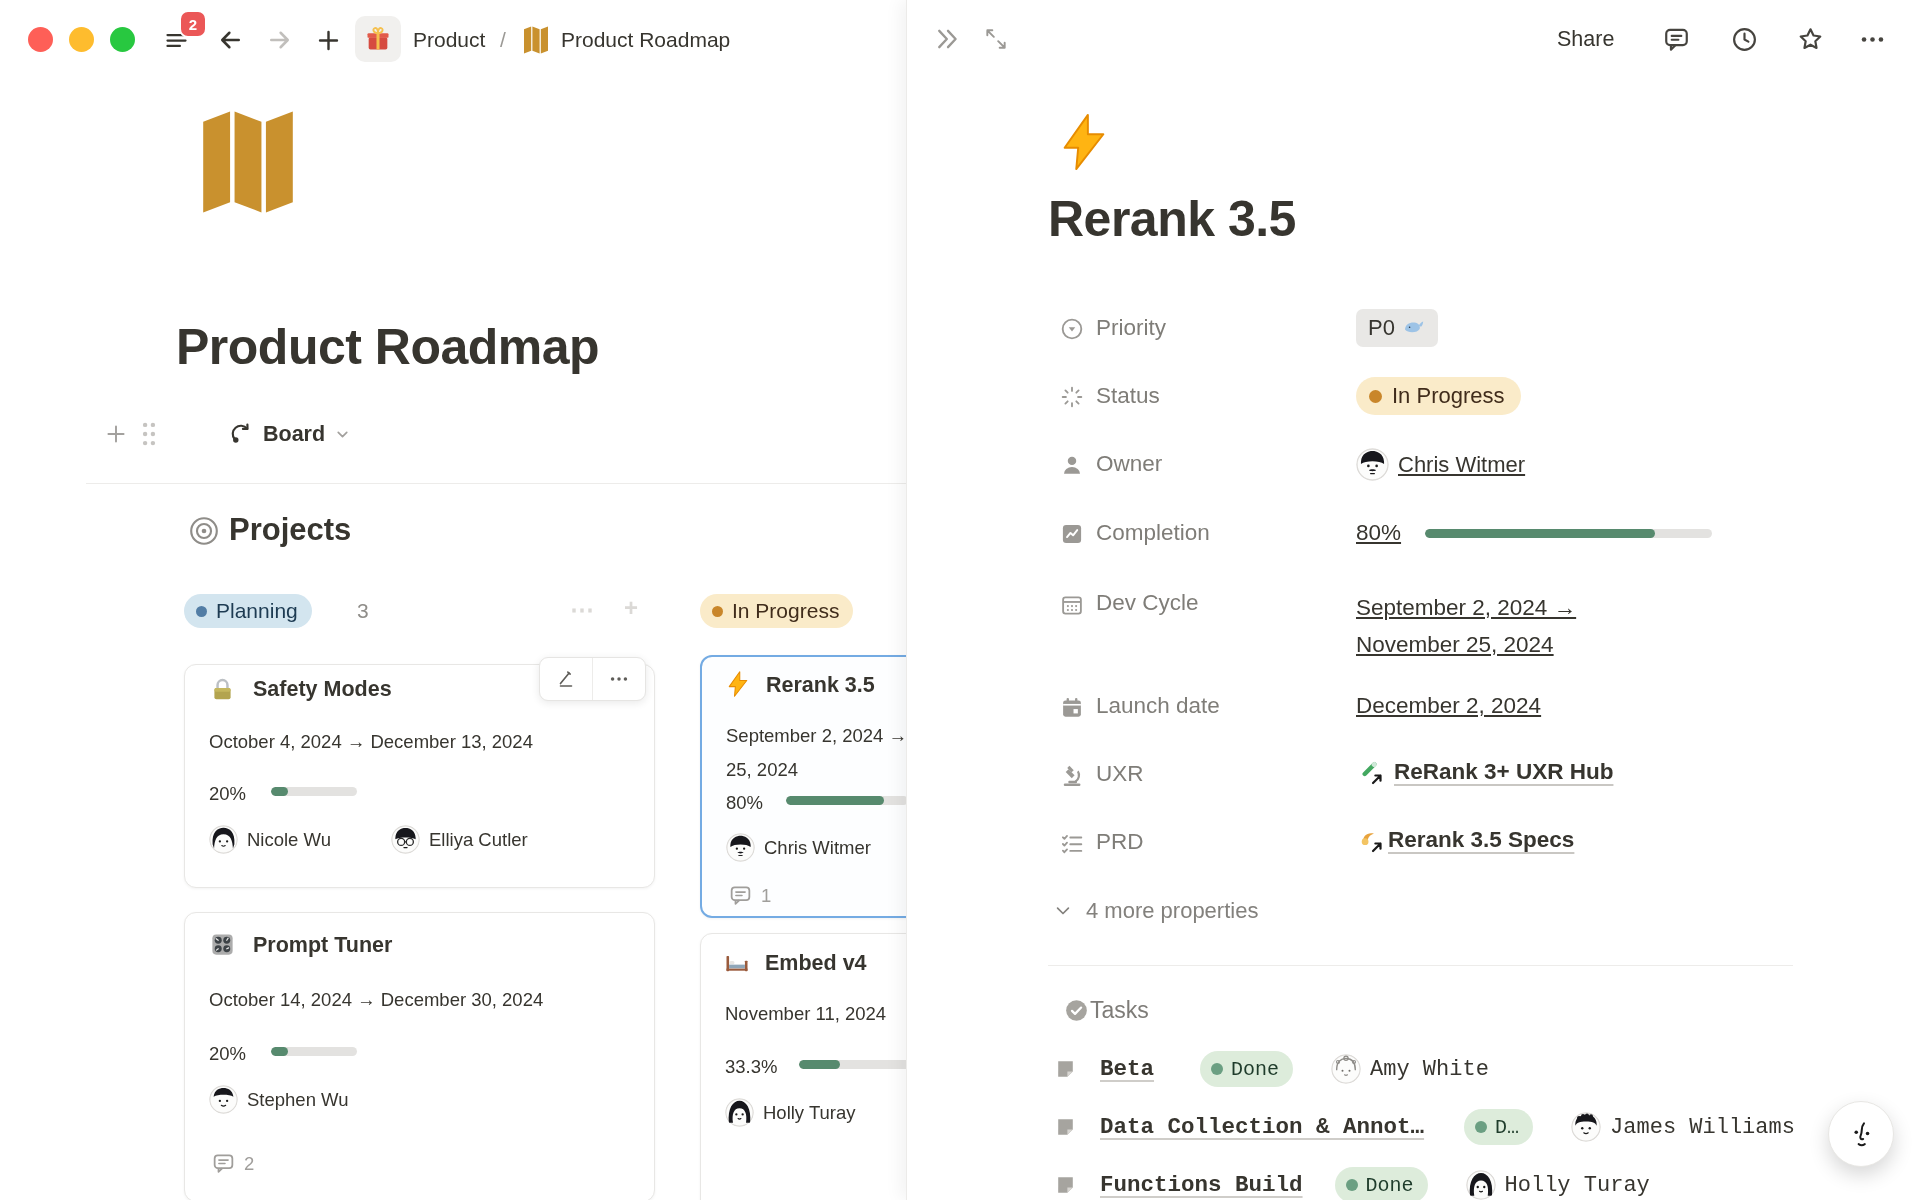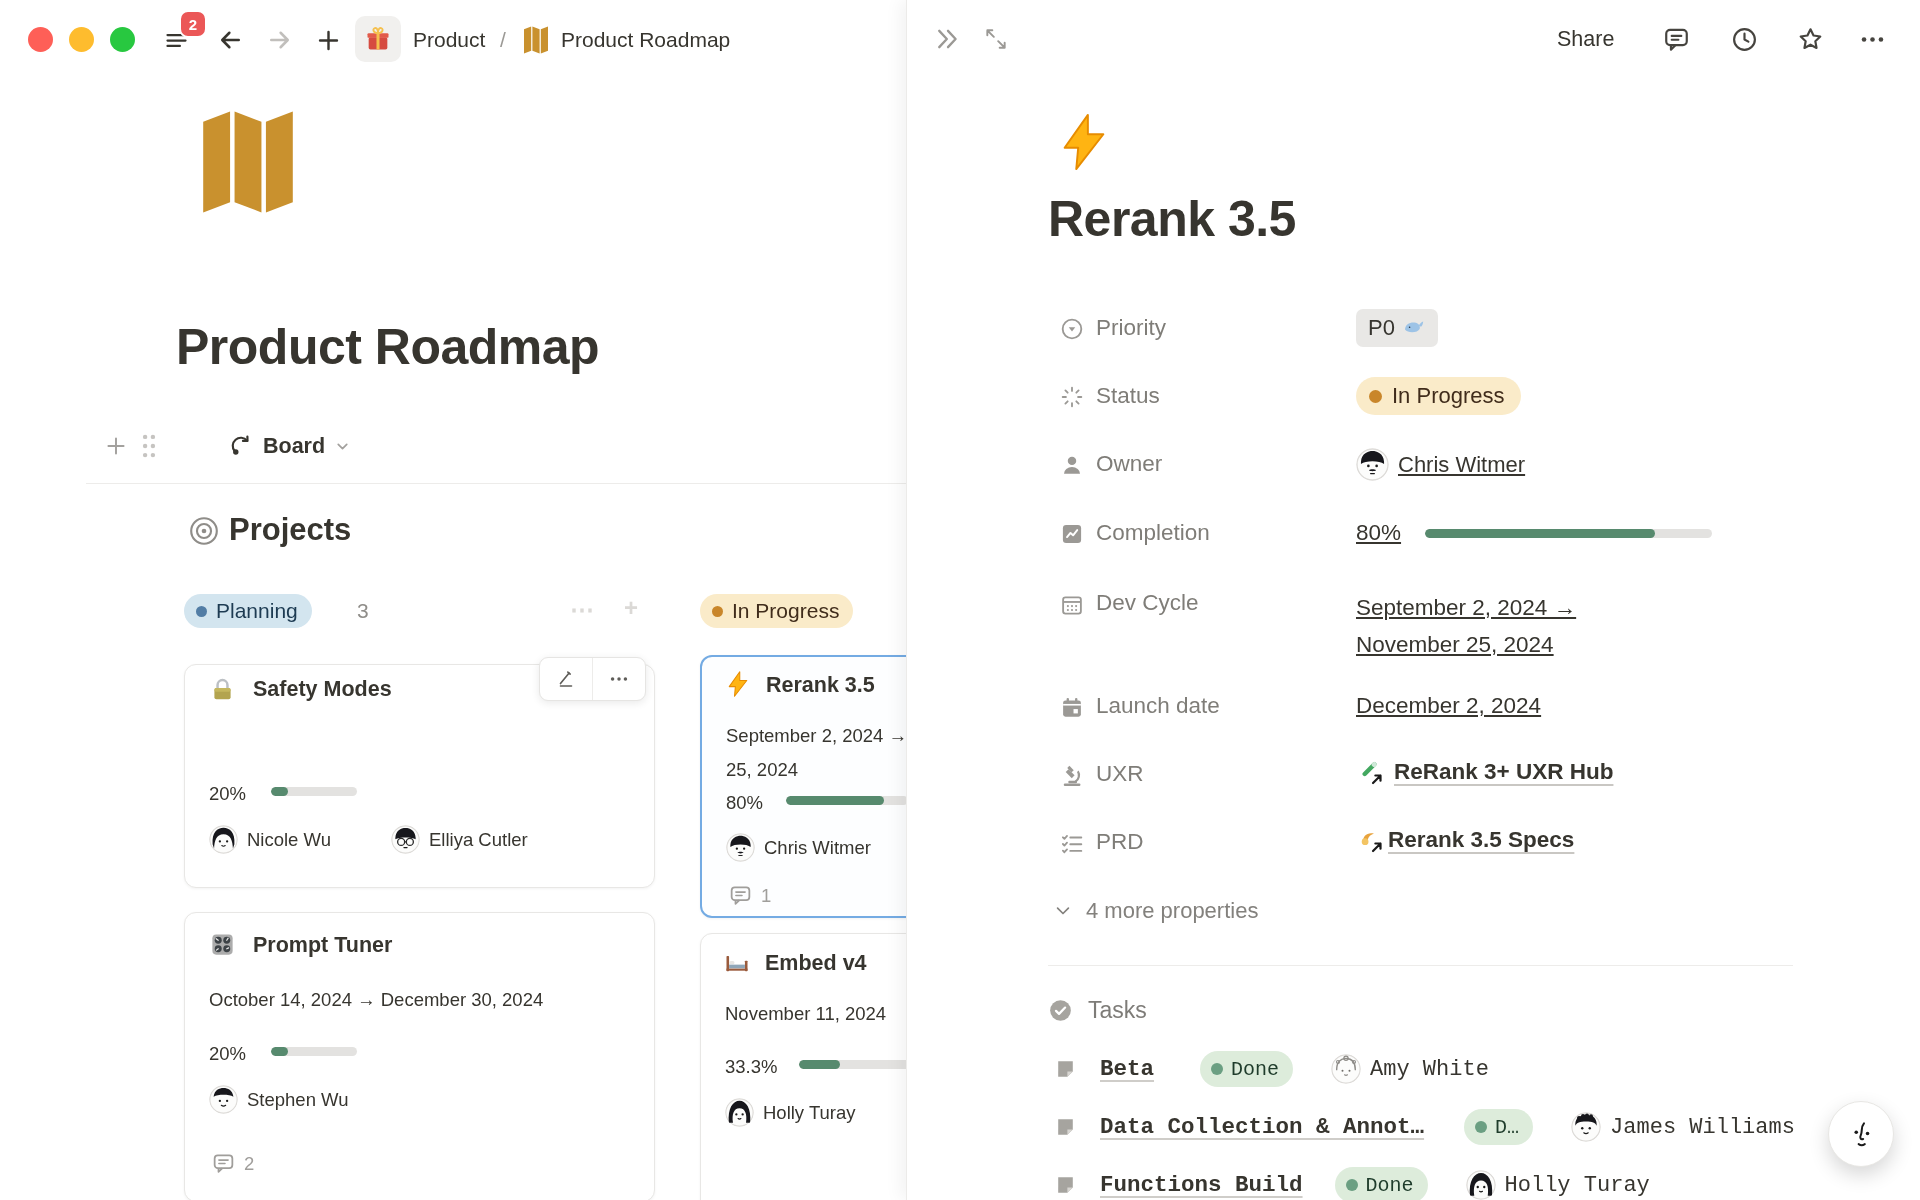"Board" .view-row { top: 433px -> 421px }
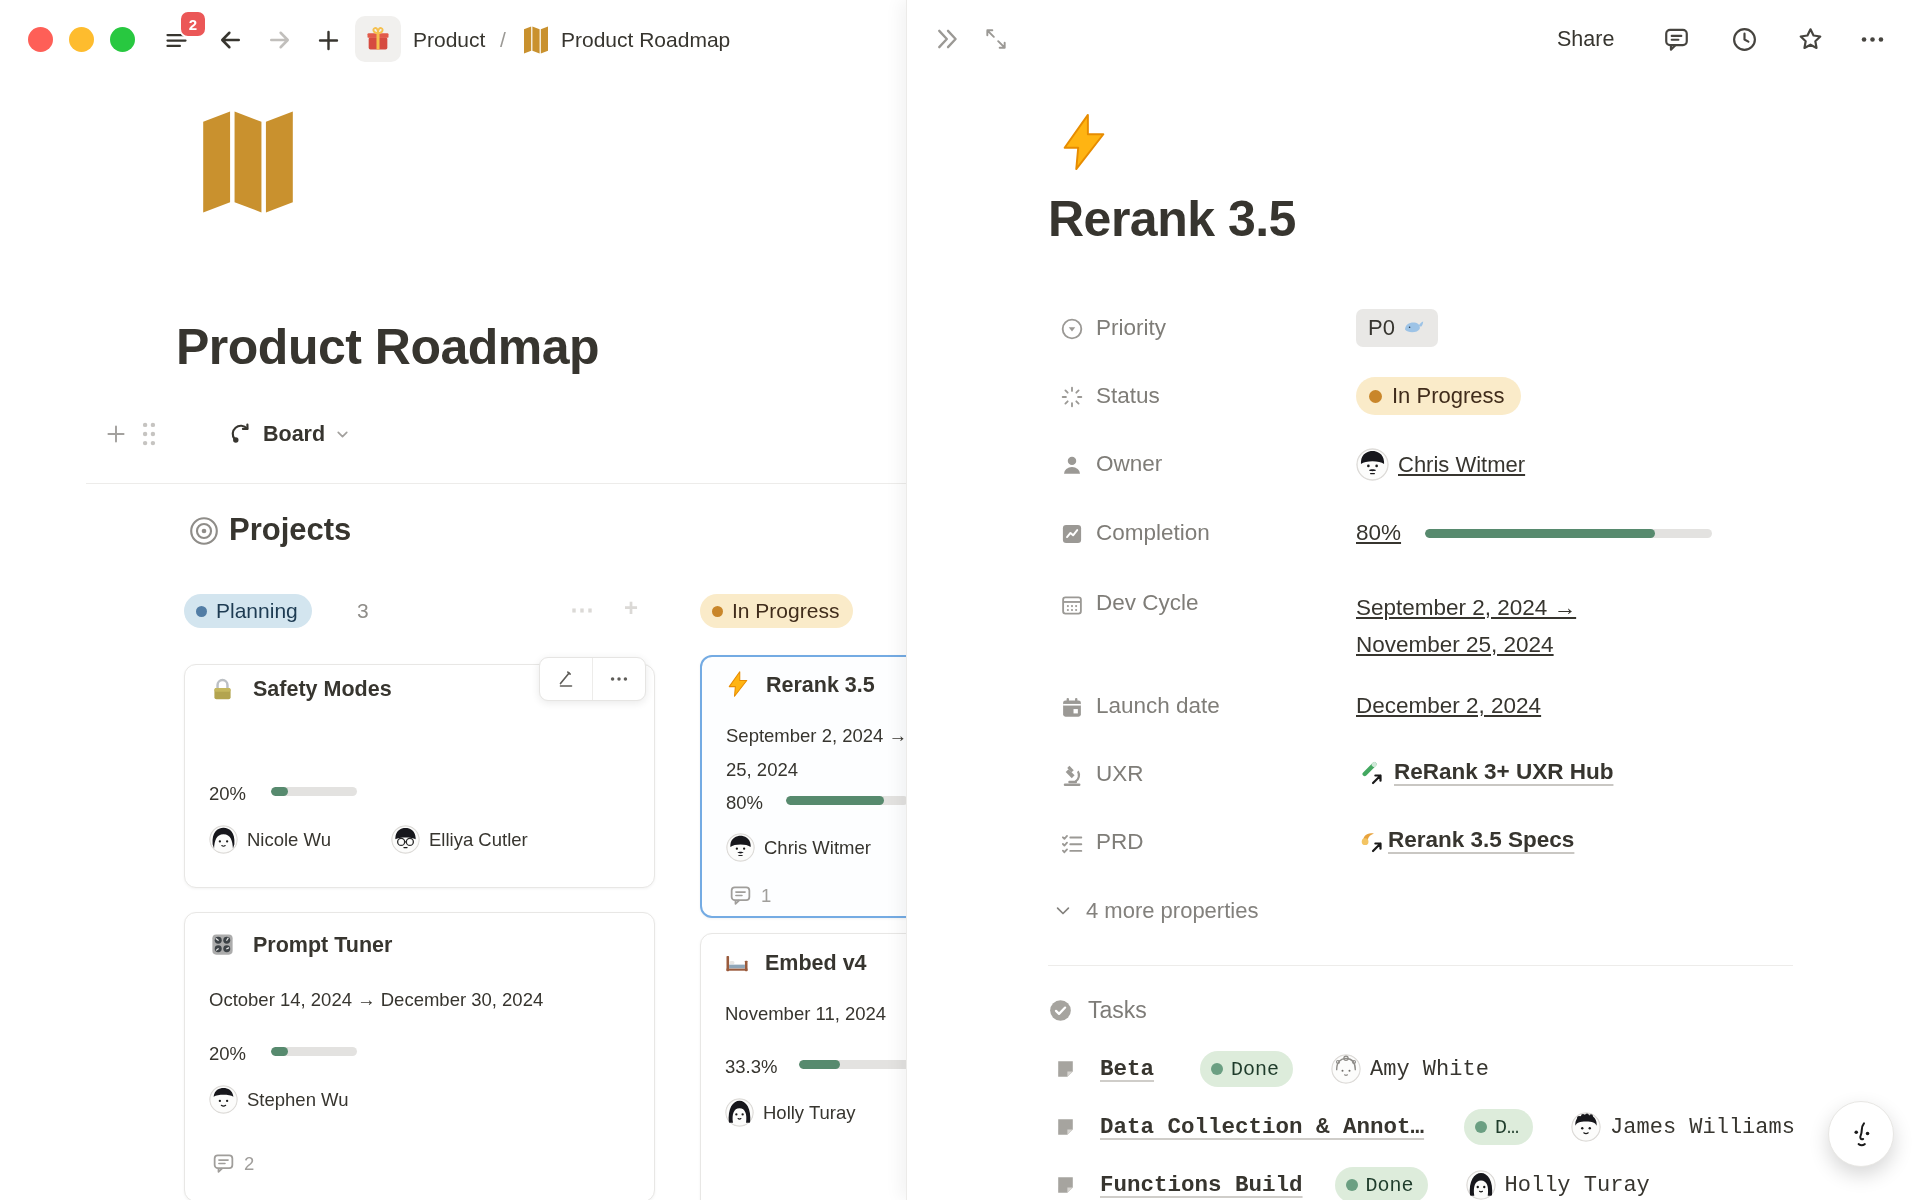"October 4, 2024 → December" div.card-date { html: none -> <div>October 4, 2024 → December 13, 2024</div> }
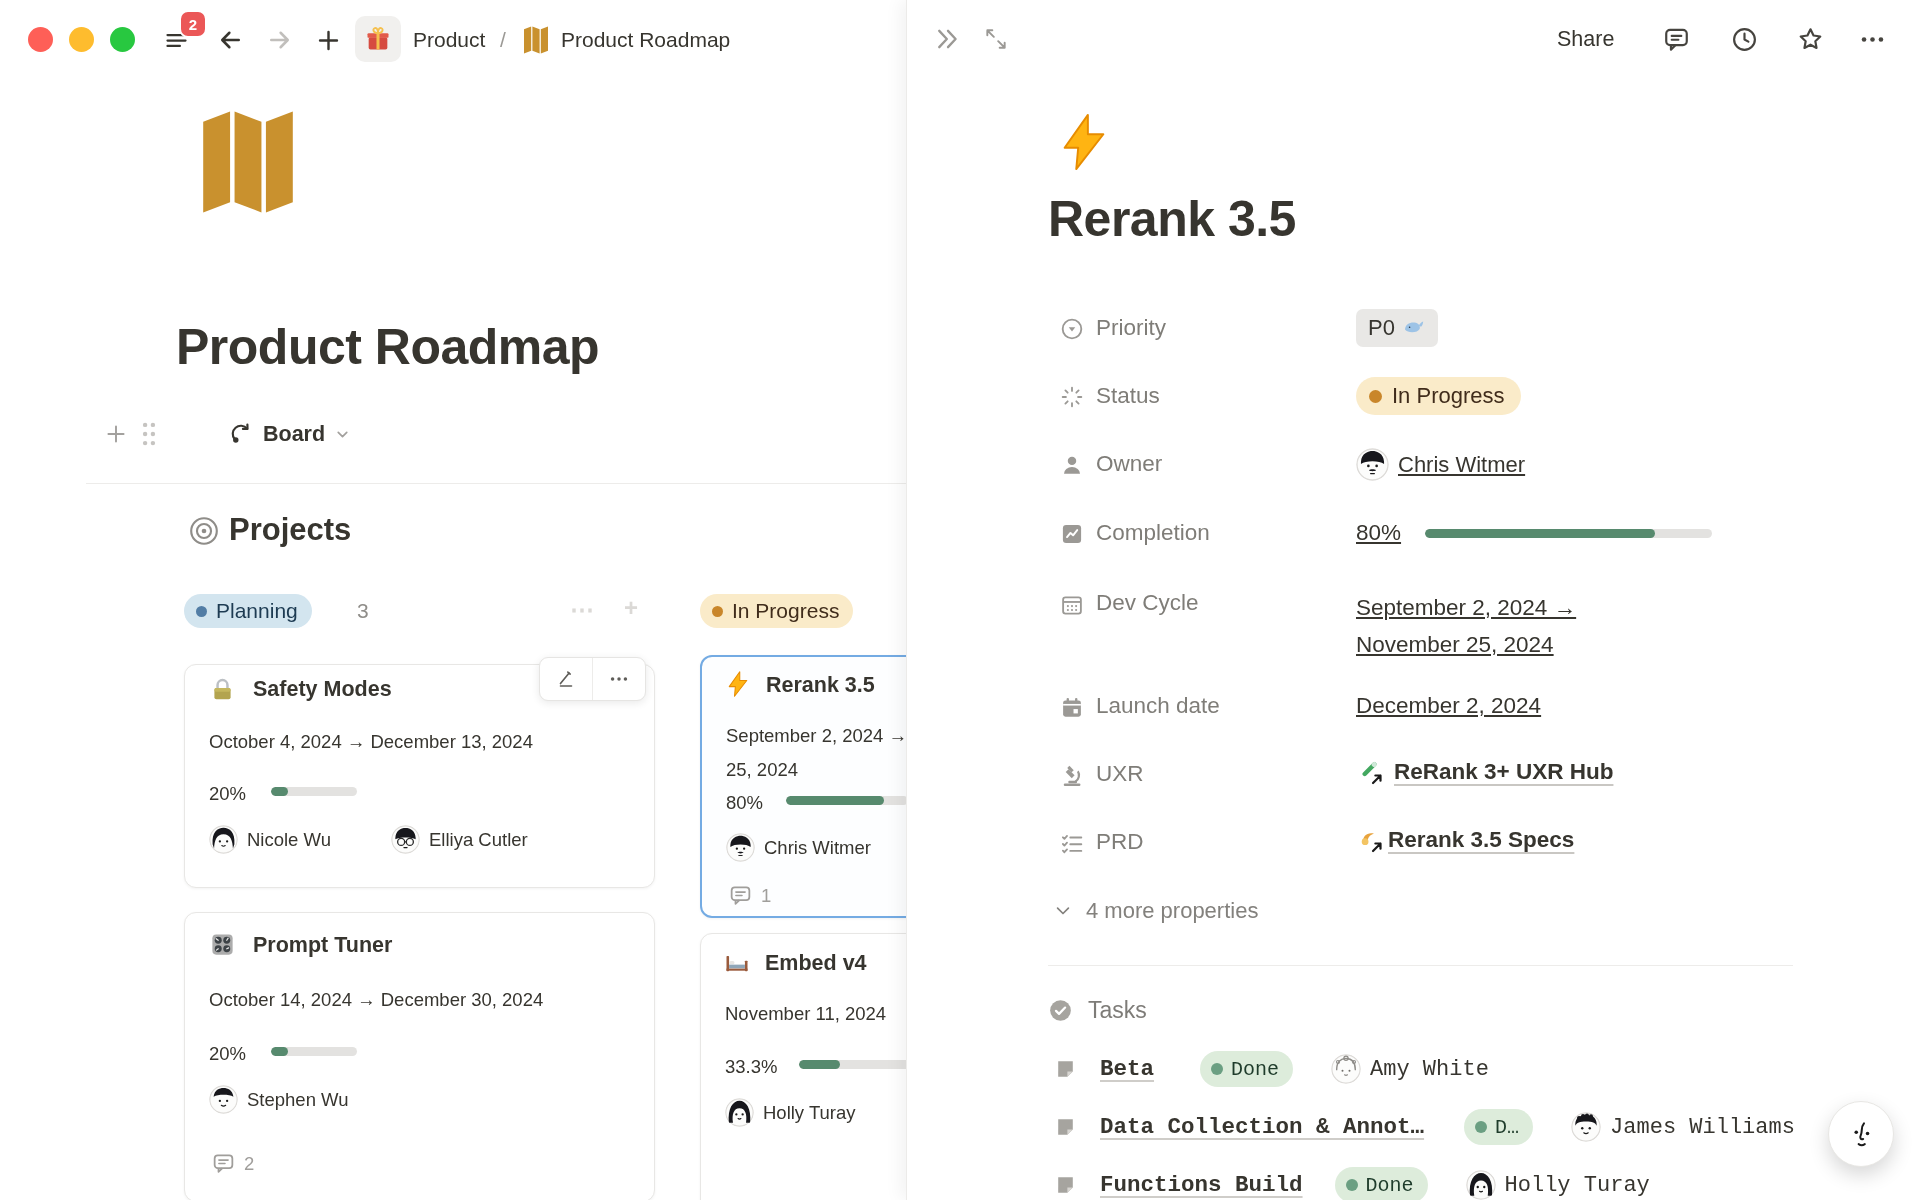"Tasks" div.abs { gap: 14px -> none; left: 140px -> 156px }
